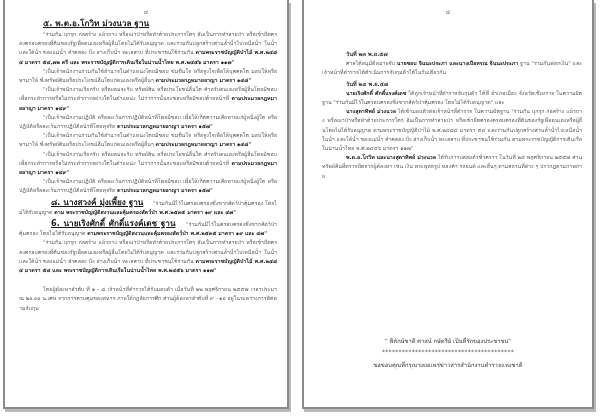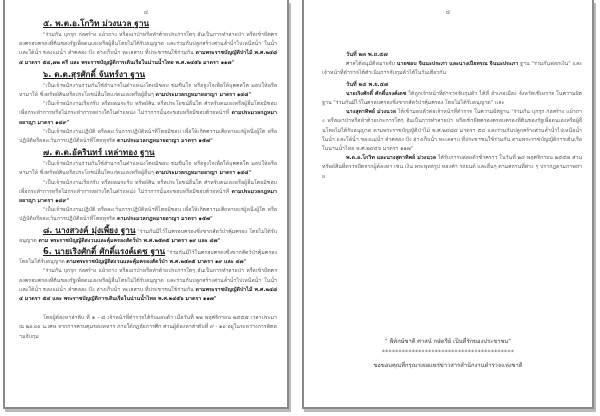"๖. ด.ต.สุรศักดิ์ จันทร์งา ฐาน" div.heading { html: <div>๖. ด.ต.สุรศักดิ์ จันทร์งา ฐาน</div> -> none }
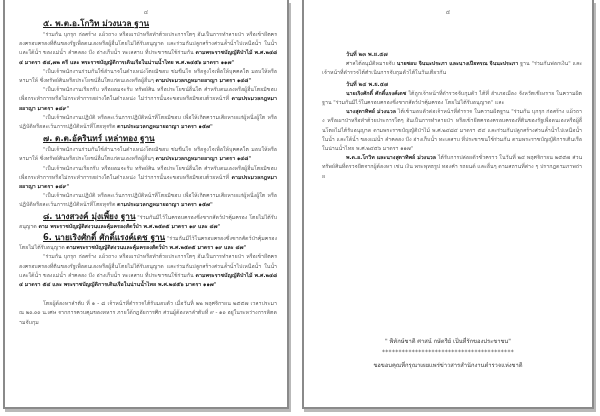"๗. ด.ต.อัครินทร์ เหล่าทอง ฐาน" div.heading { html: <div>๗. ด.ต.อัครินทร์ เหล่าทอง ฐาน</div> -> none }
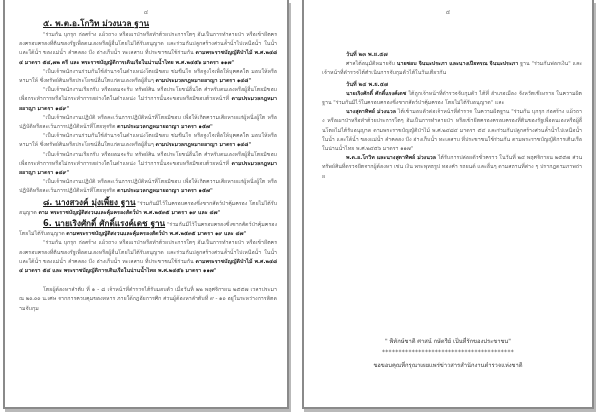"๘. นางสวงค์ มุ่งเพี้ยง ฐาน" .heading-inline { margin: 0 -> 8px }
